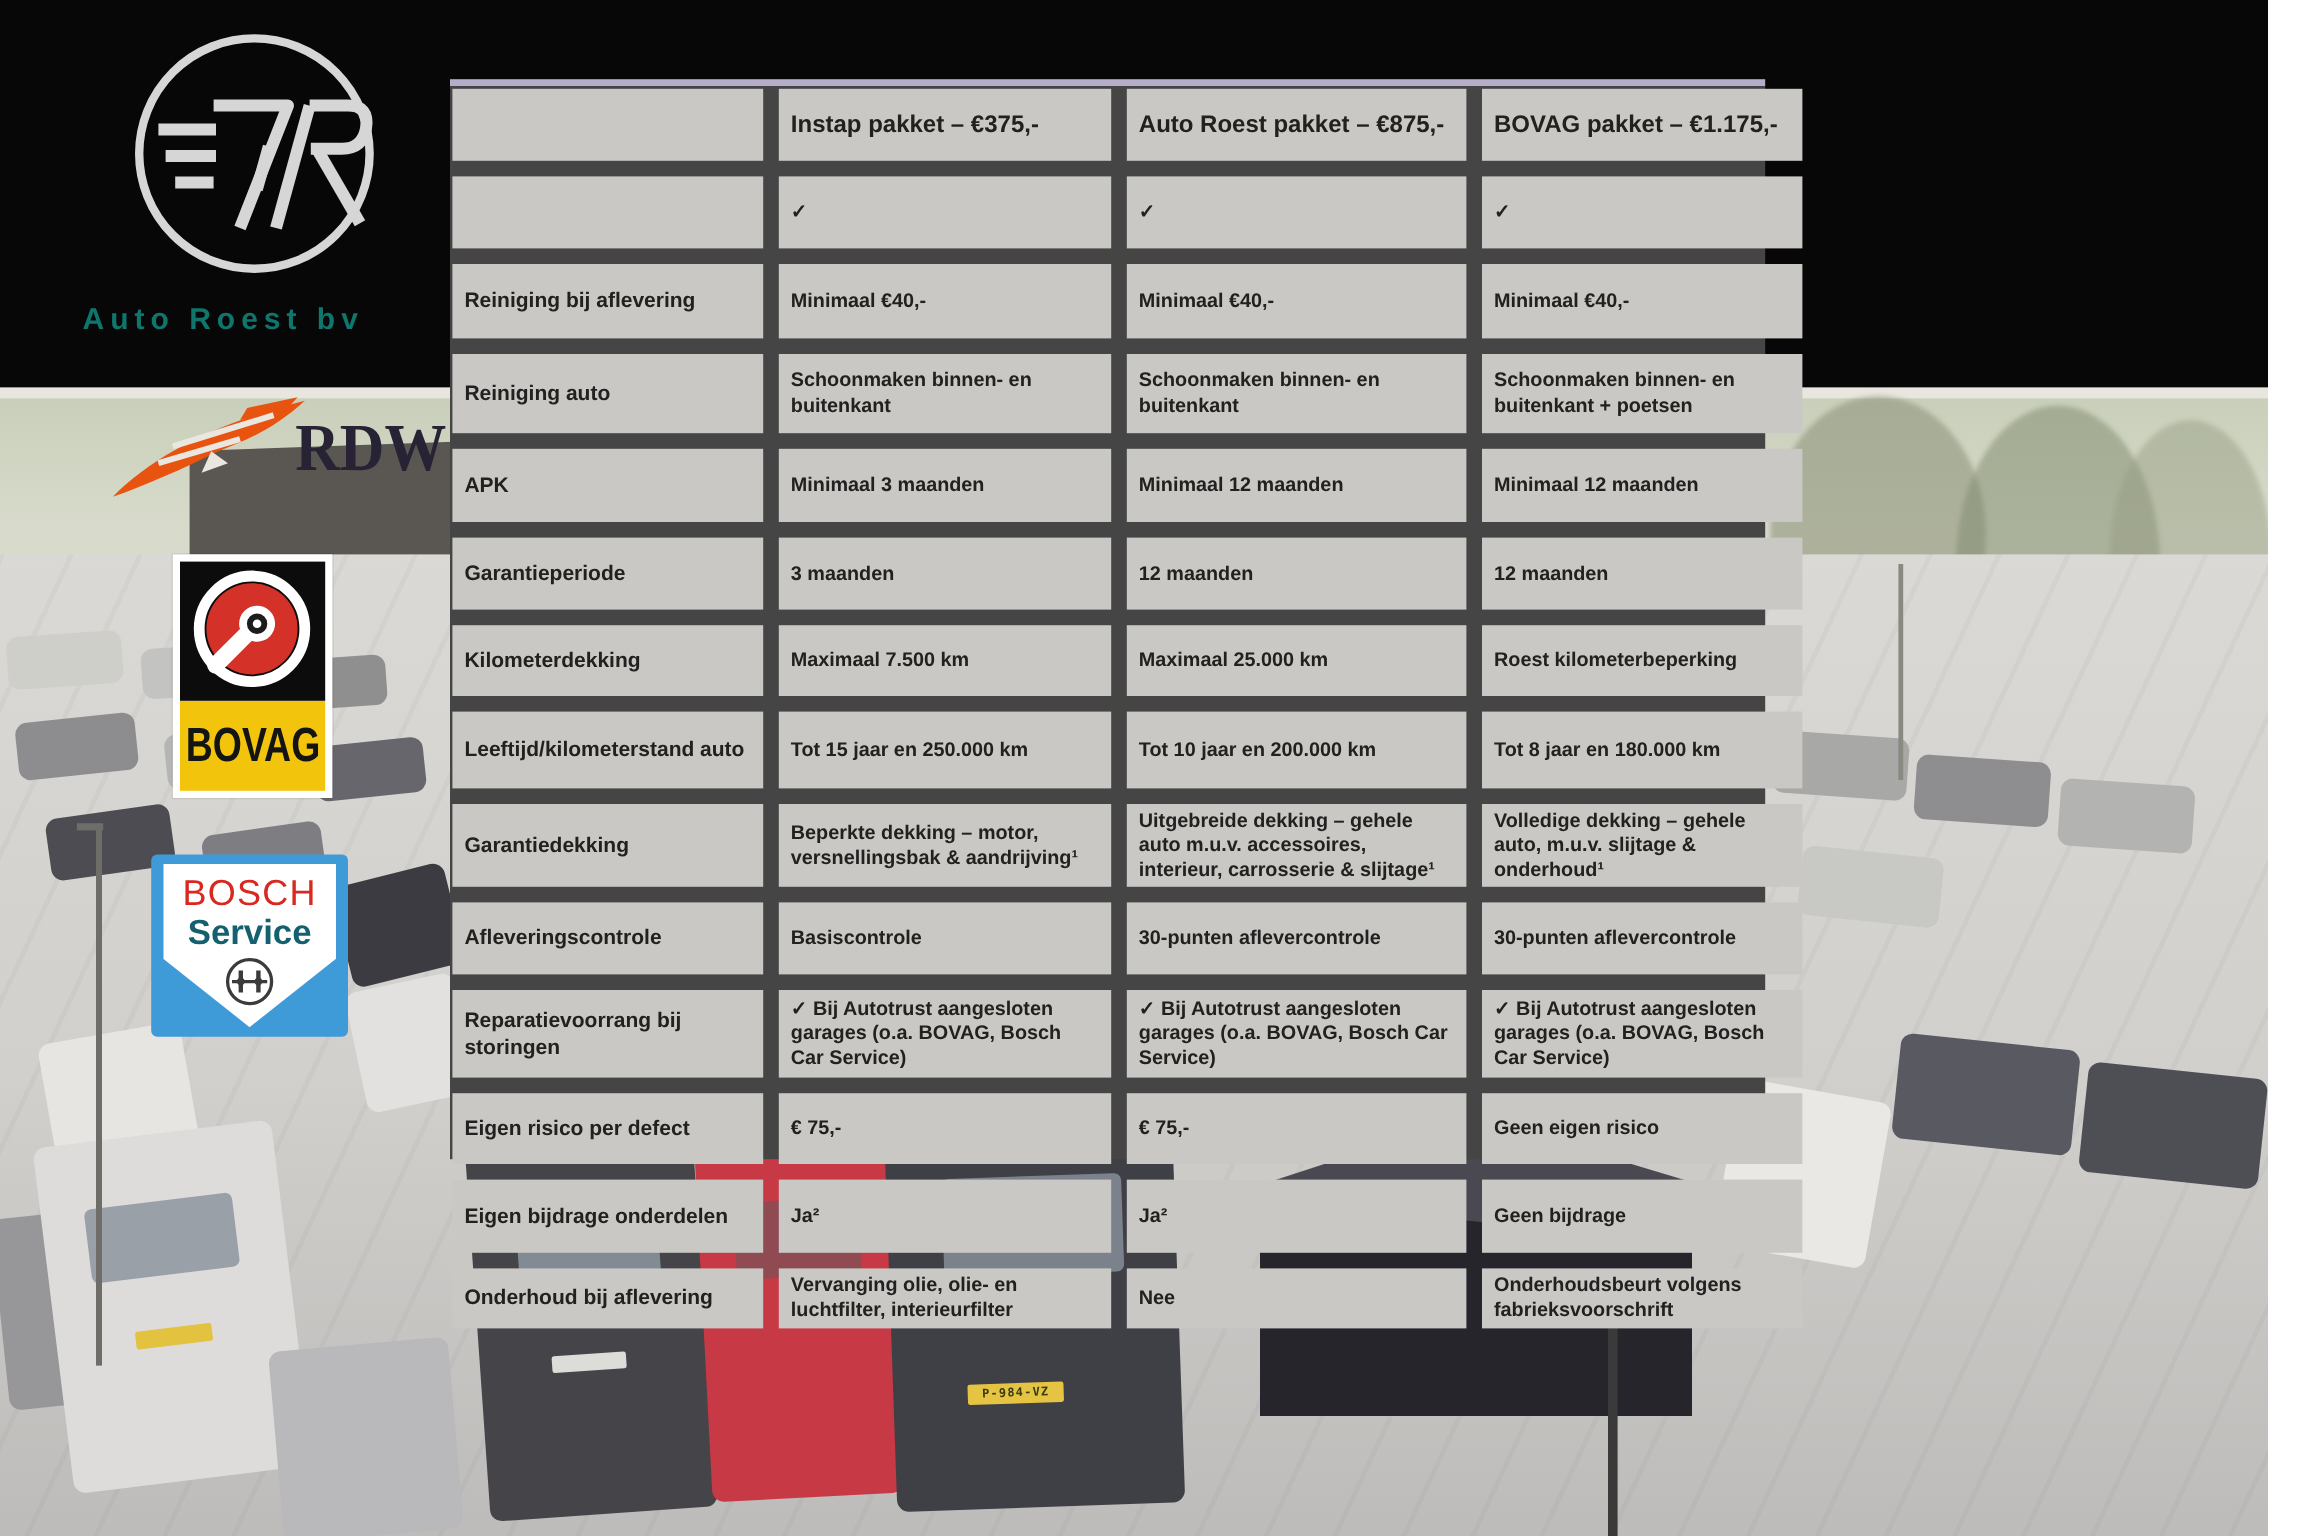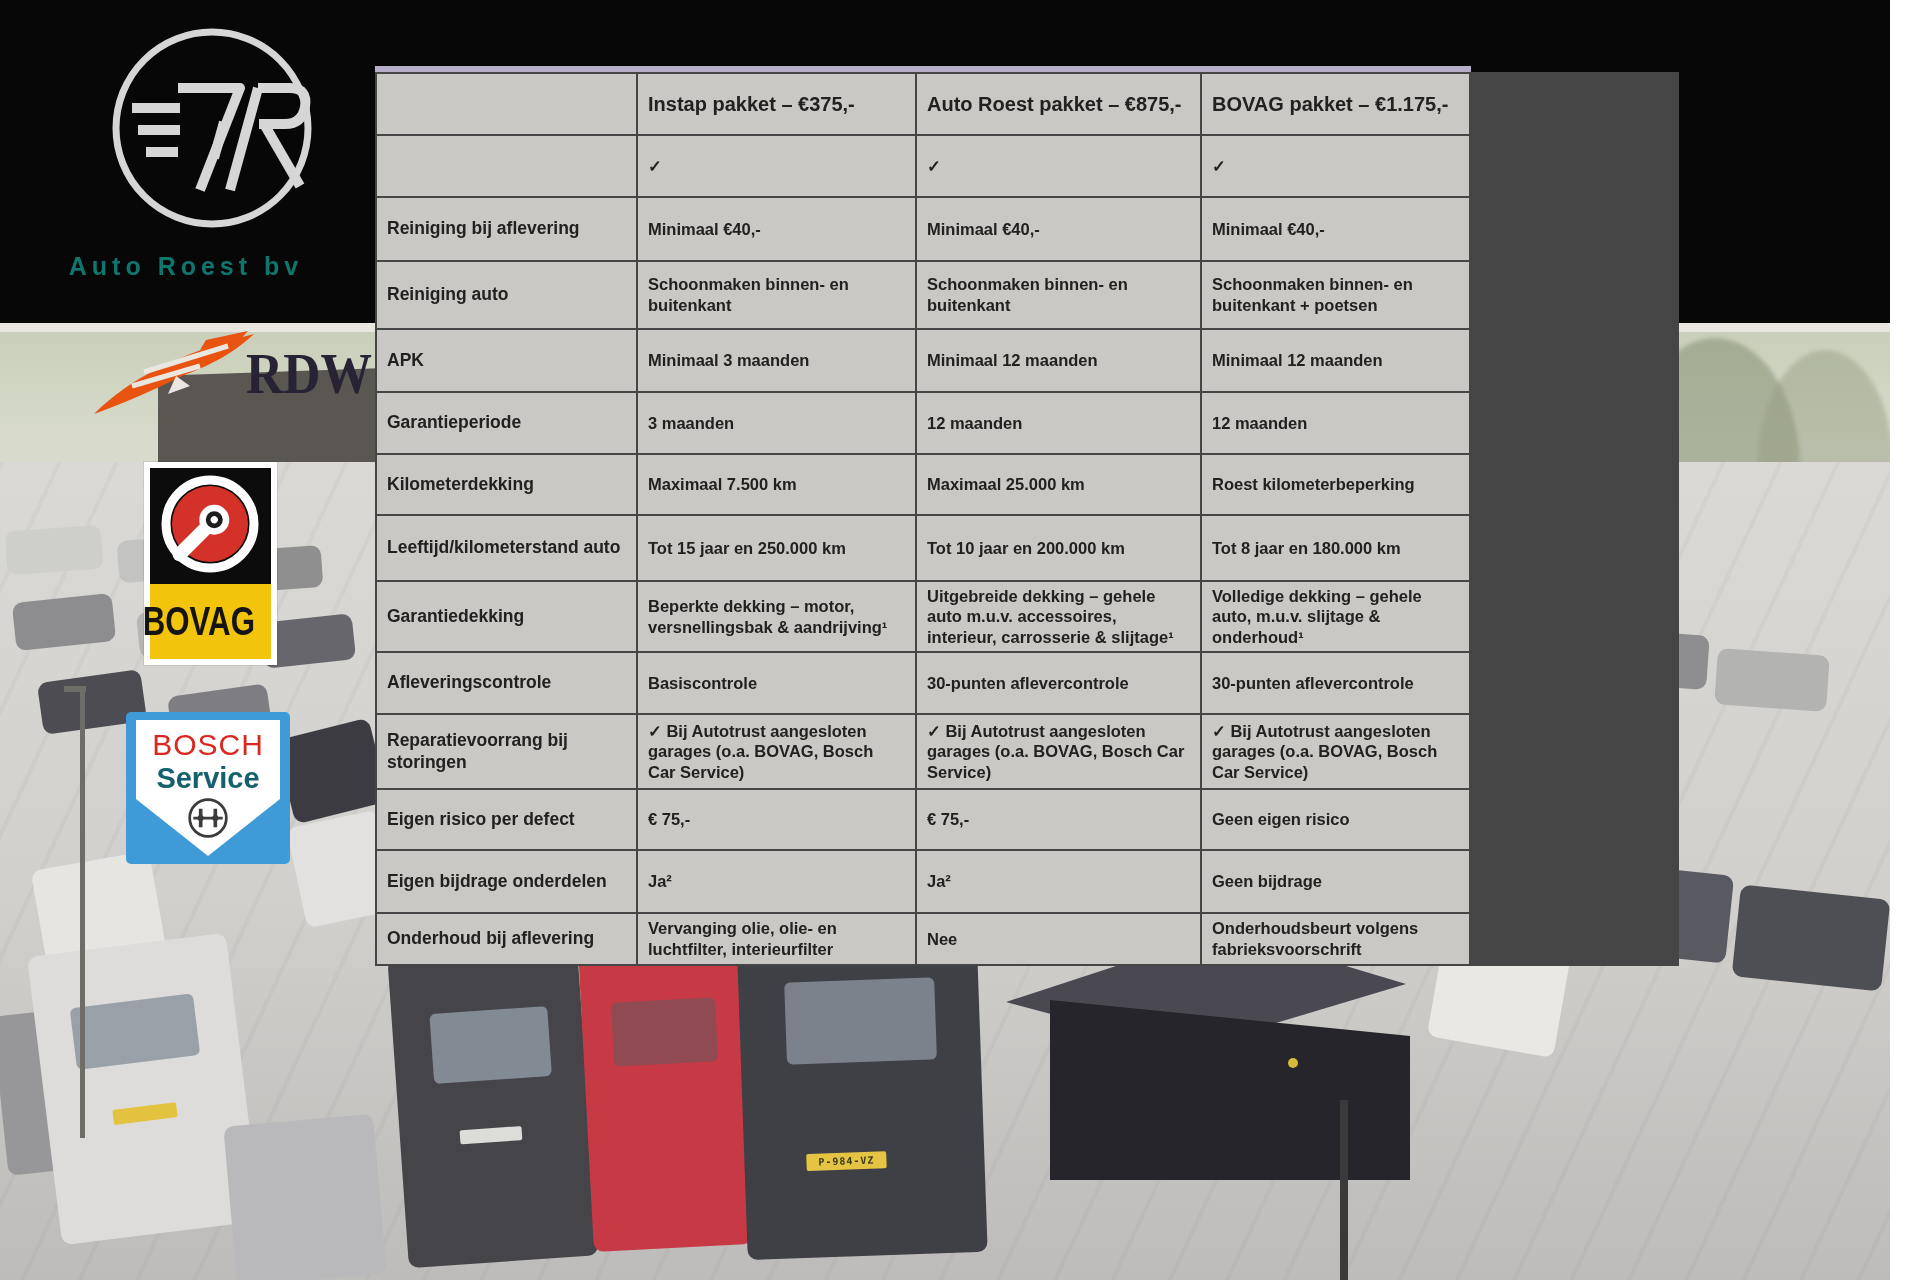"Instap pakket – €375,-" .pkg-table { gap: 2px -> 13px; width: 1304px -> 1096px }
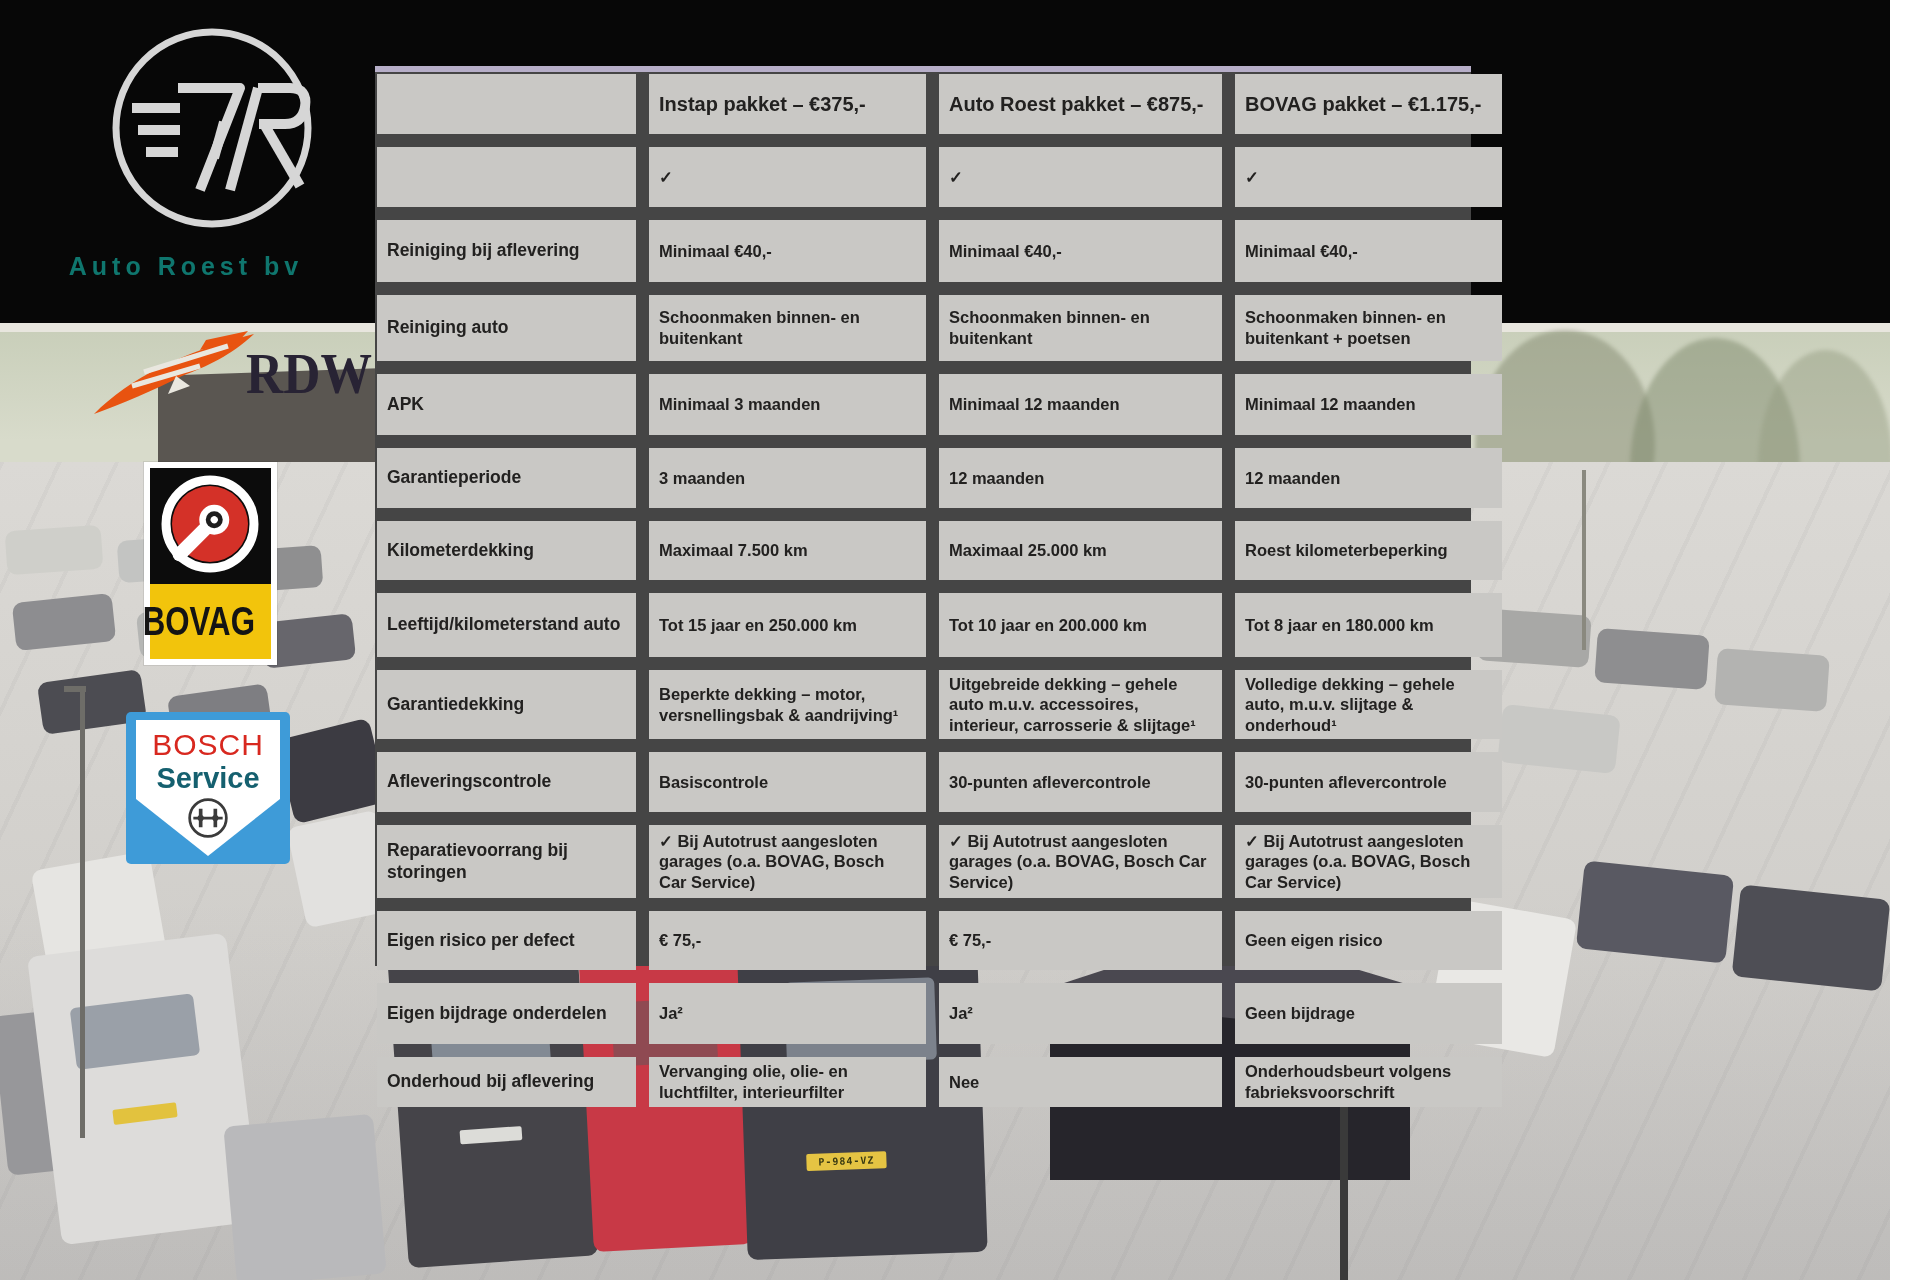"BOVAG" .bovag-bottom { justify-content: flex-end -> center }
